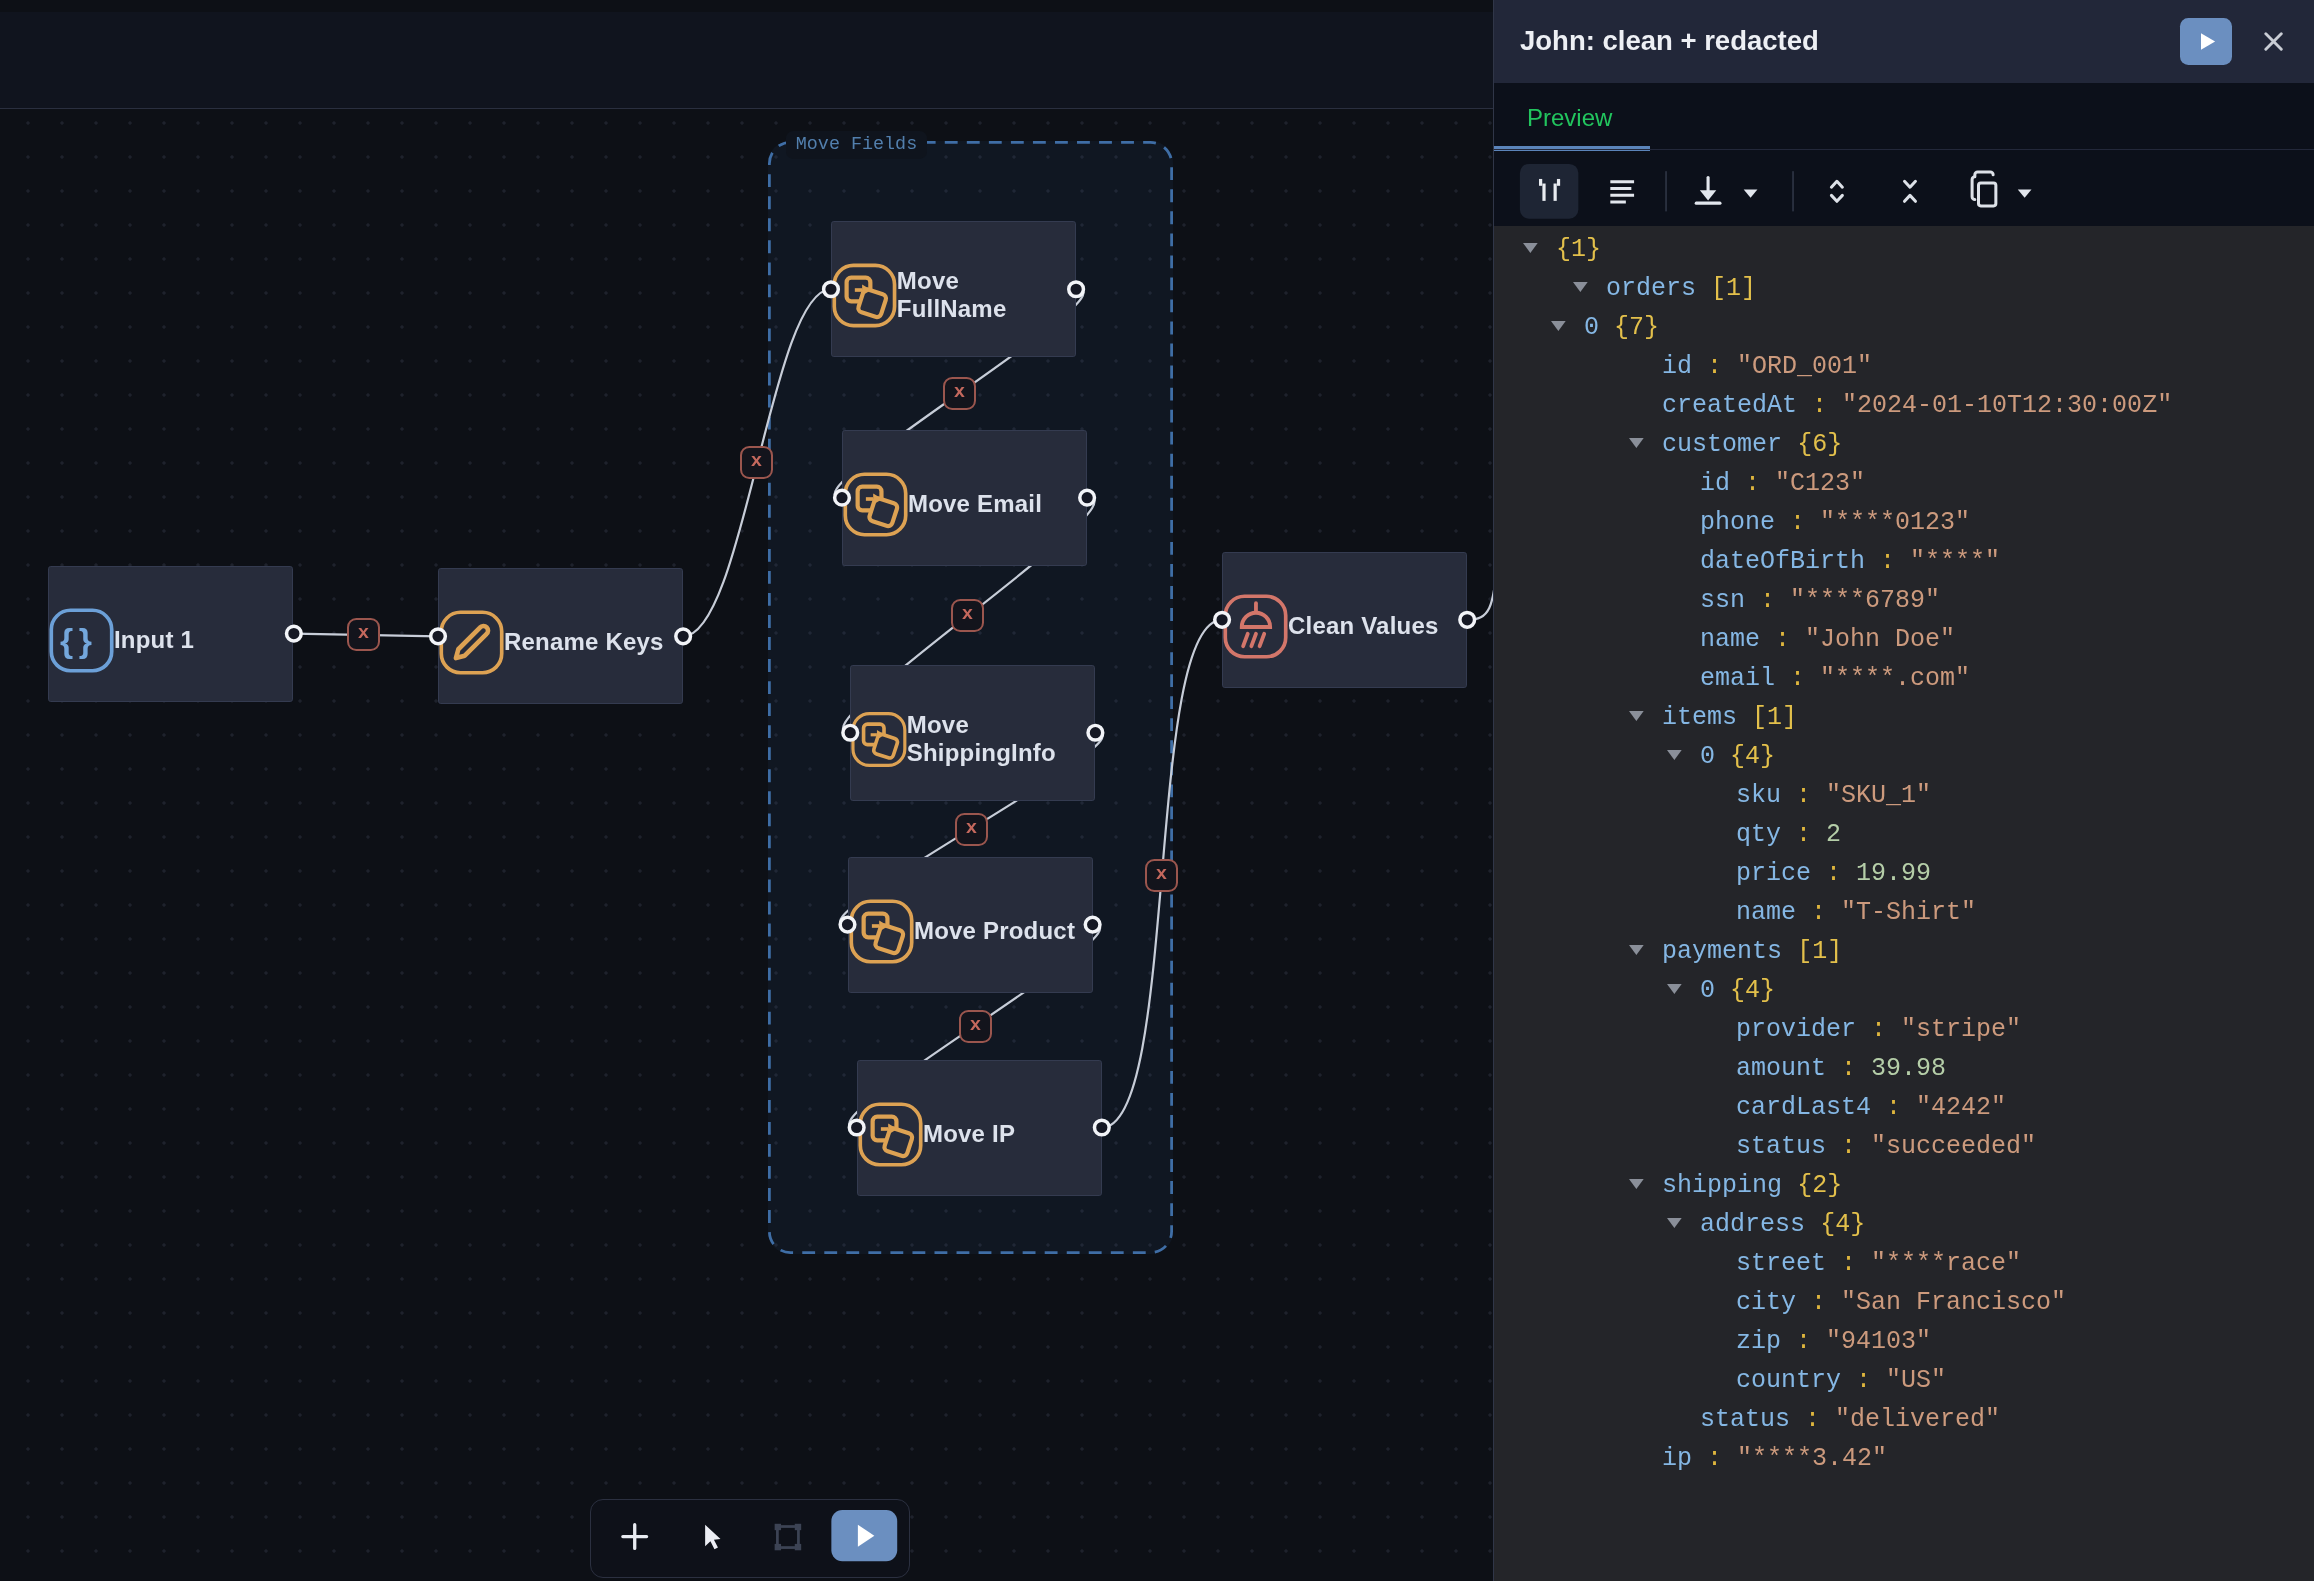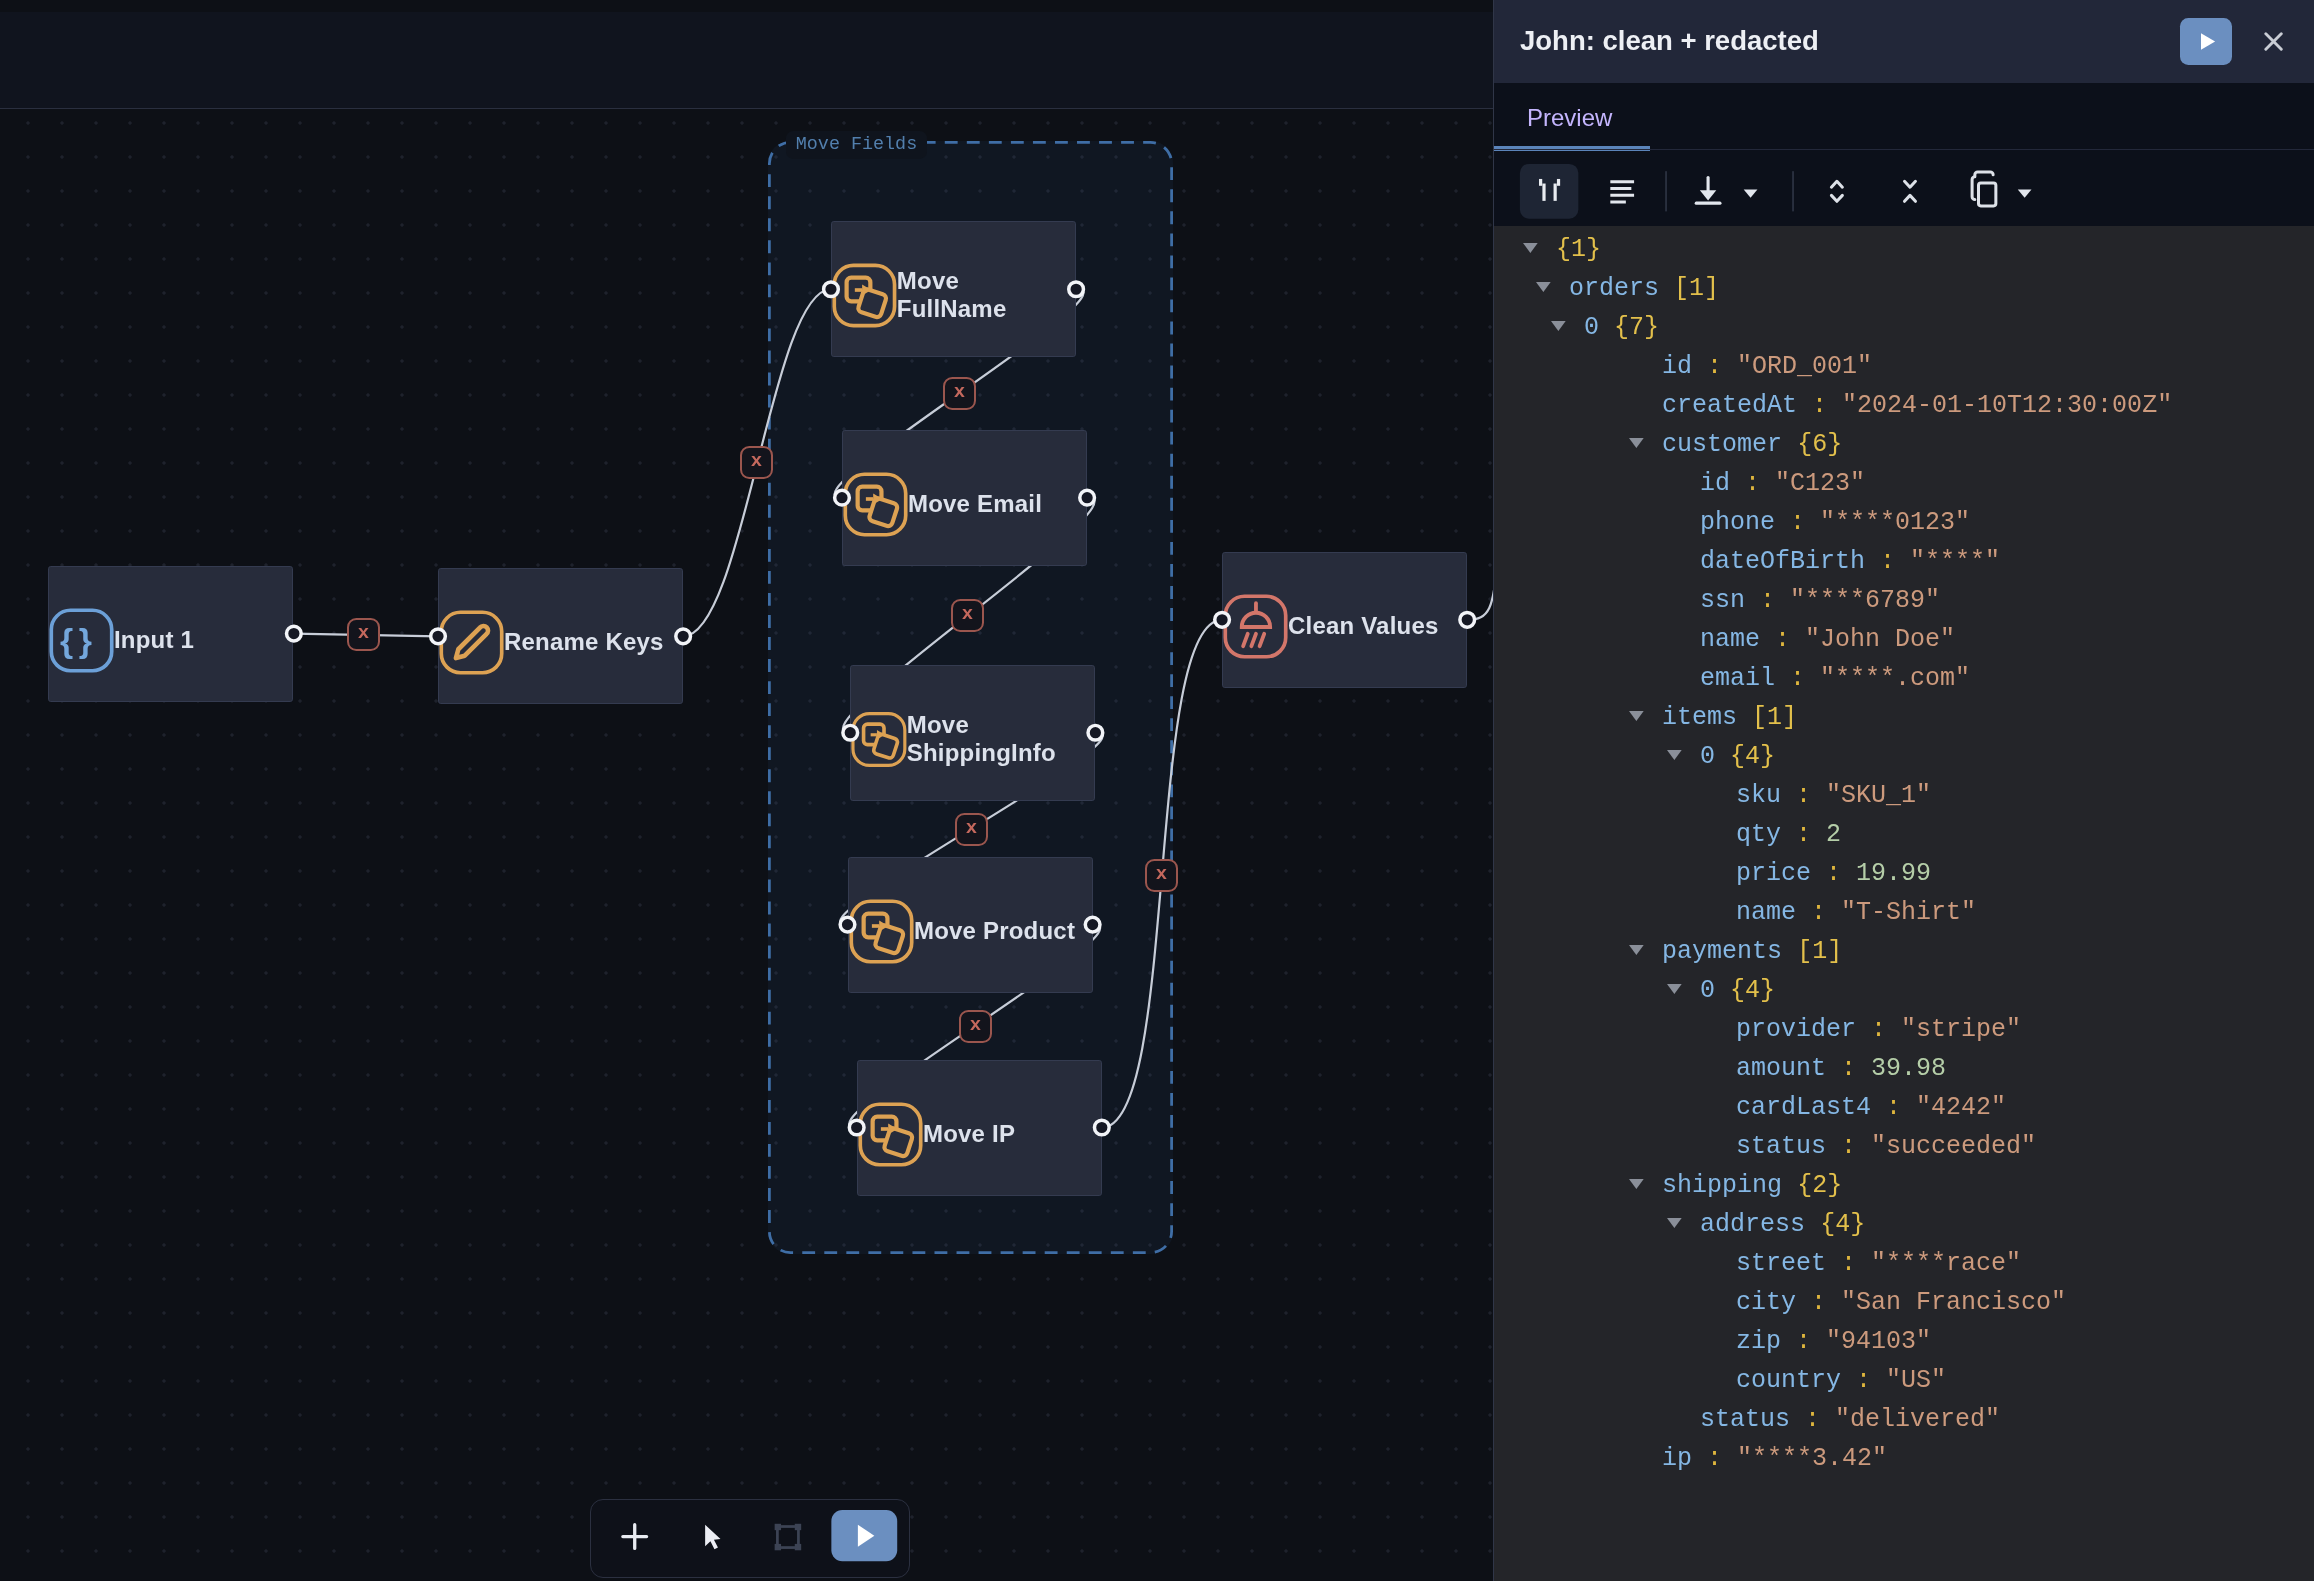"Preview" #ptab { color: #c4b5fd -> #22c55e }
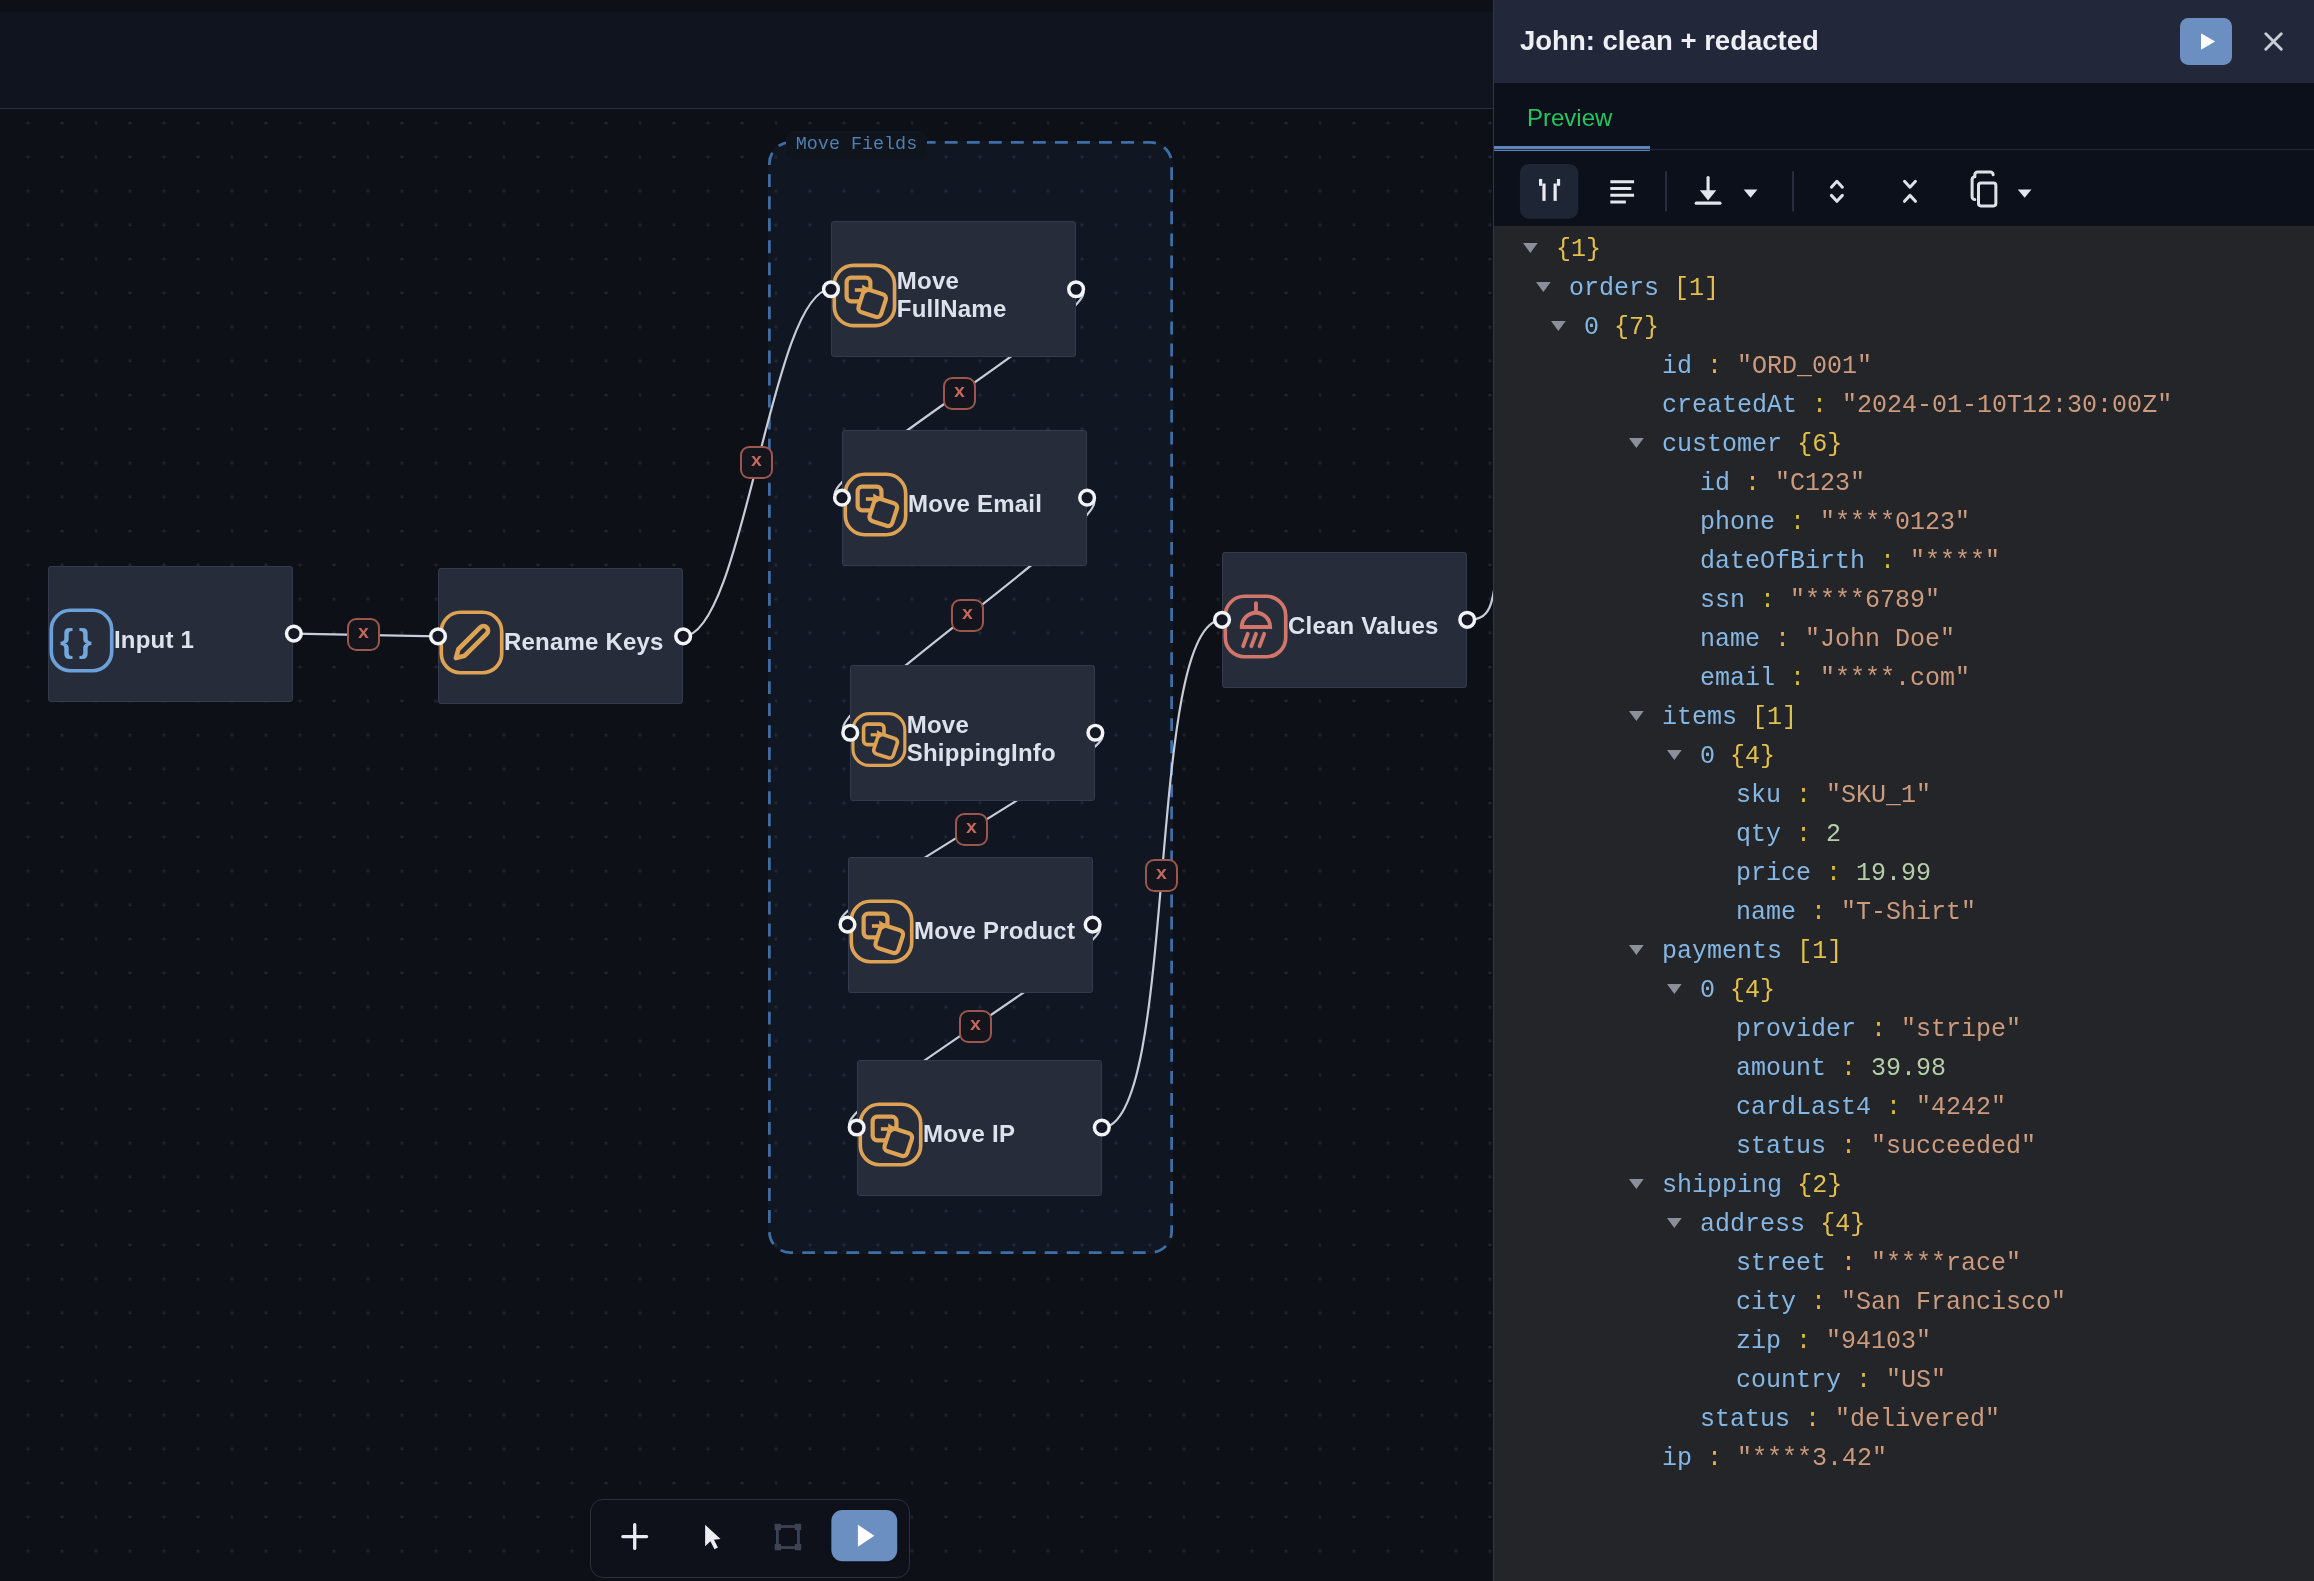"orders [1]" .L1 { padding-left: 75px -> 112px }
